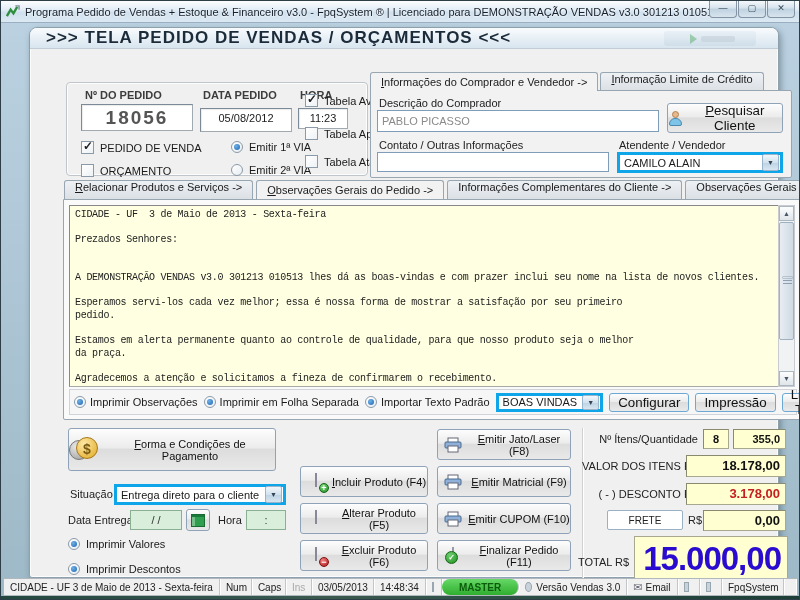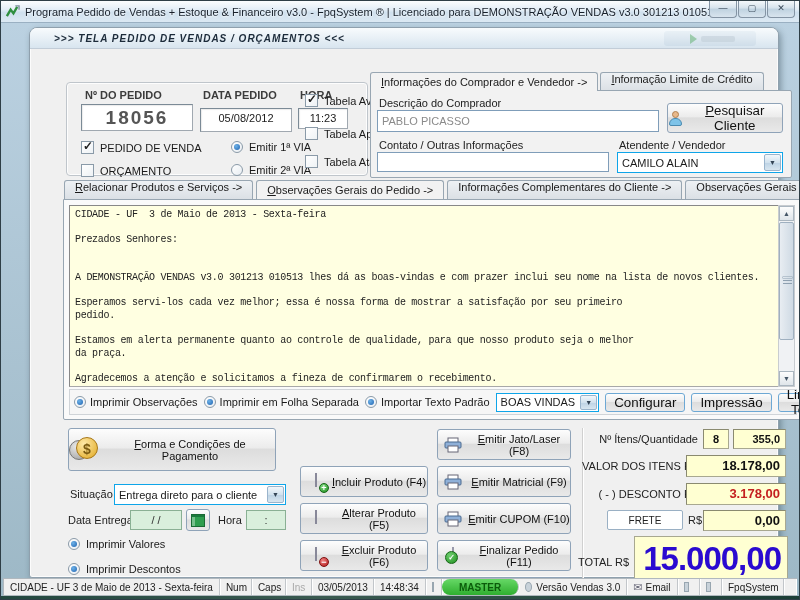">>> TELA PEDIDO DE VENDAS" .header-strip .htxt { font-size: 10px -> 17px; font-style: italic -> none; margin-left: 24px -> 16px }
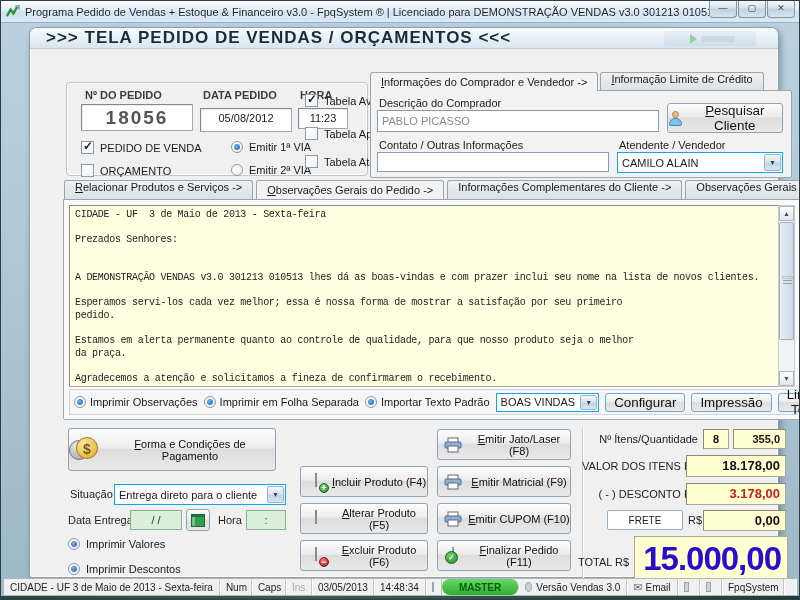"CAMILO ALAIN" .combo { border: 1px solid #0ea5e9 -> 3px solid #0ea5e9 }
